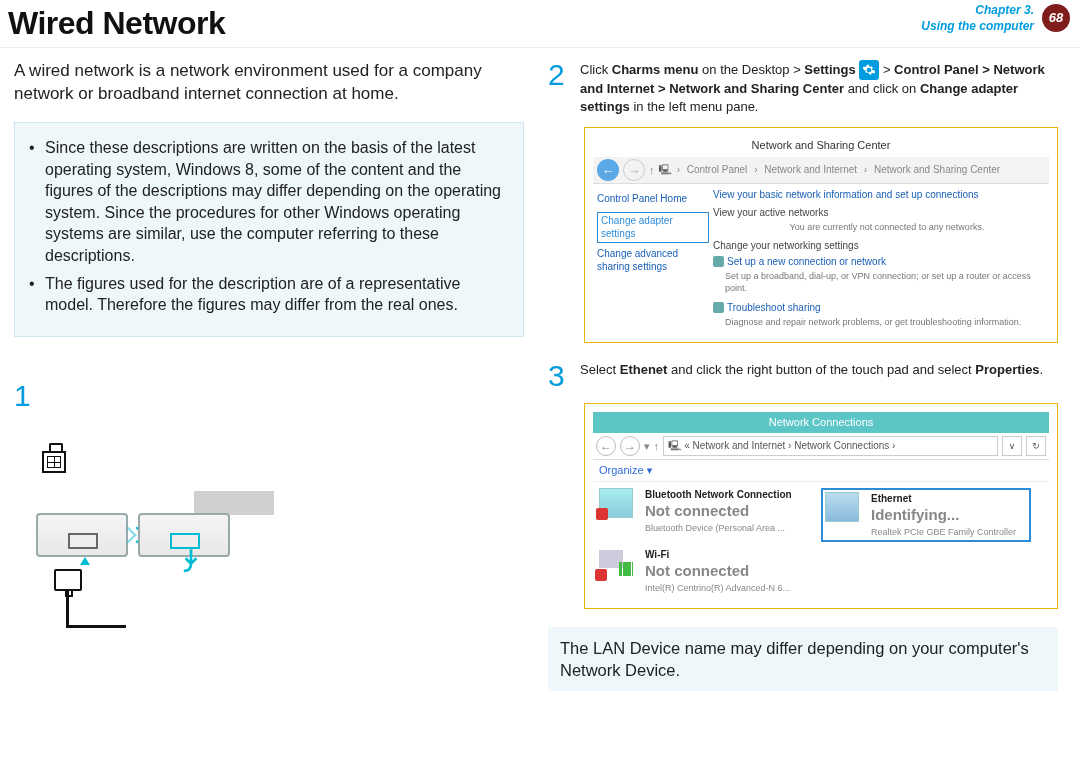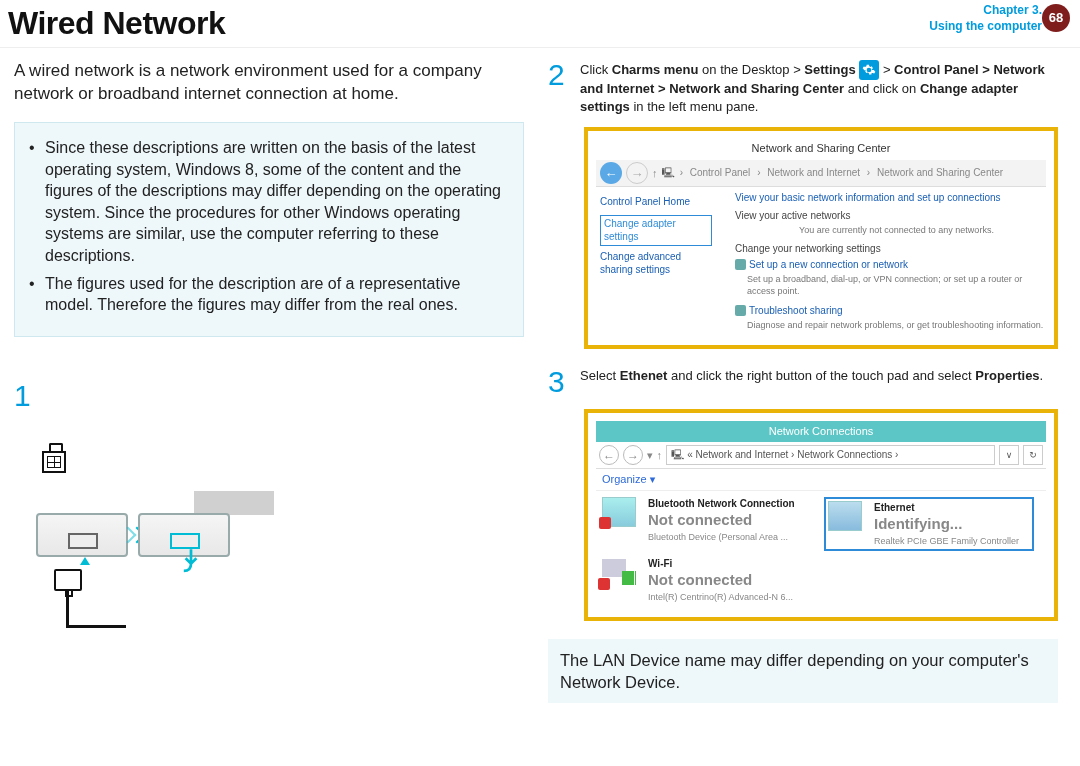"Chapter 3." .chapter { font-style: none -> italic; gap: 0 -> 8px }
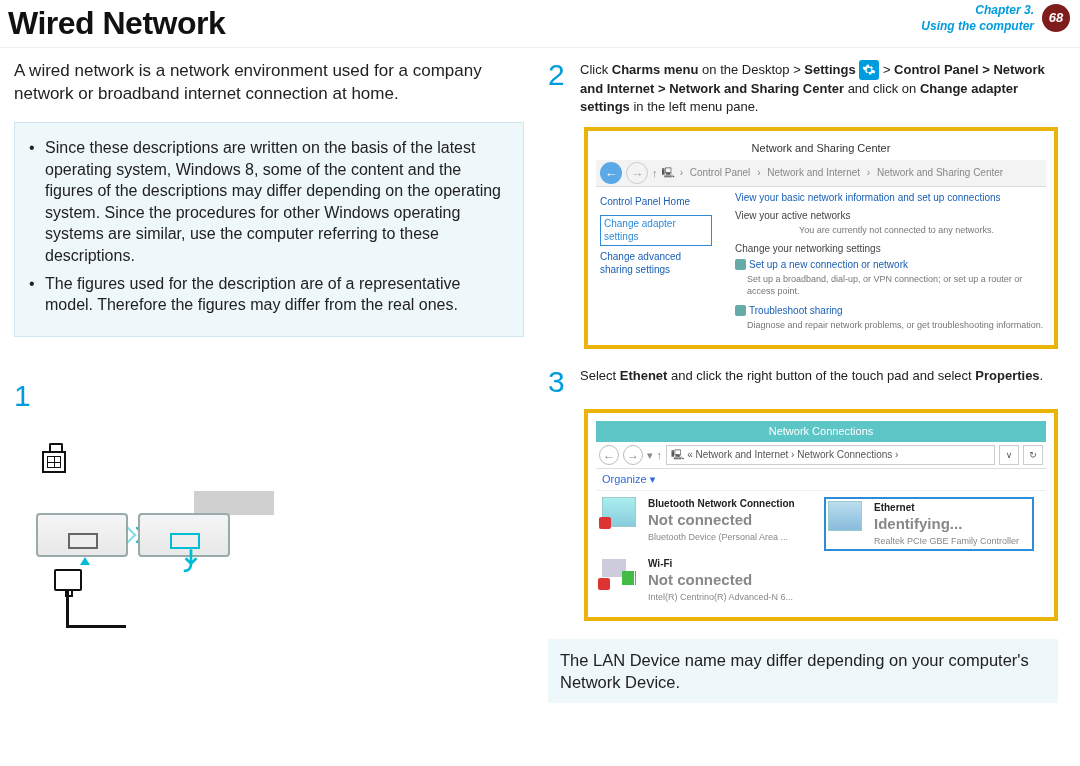"Network and Sharing Center" .shot { border: 4px solid #eab308 -> 1px solid #eab308 }
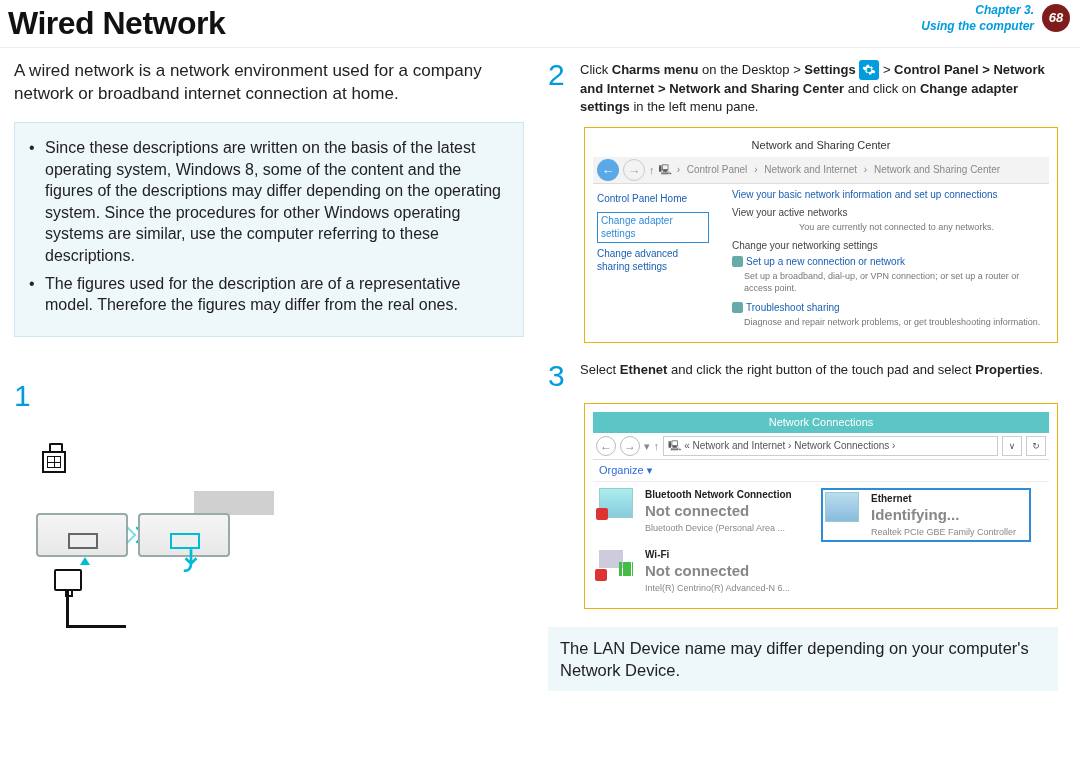"Control Panel Home" .sharing-body { gap: 19px -> 0 }
